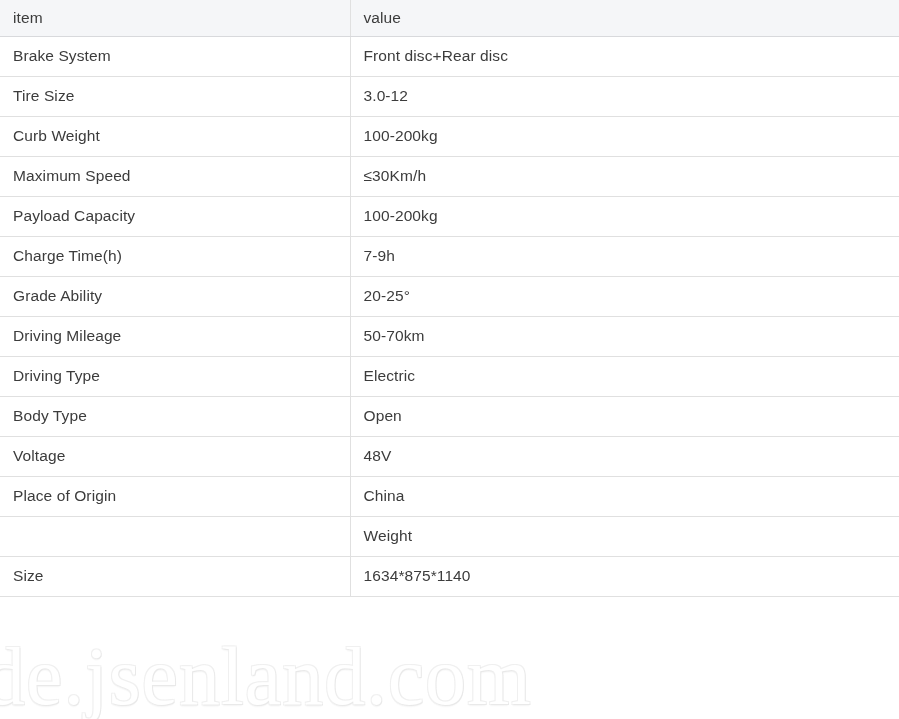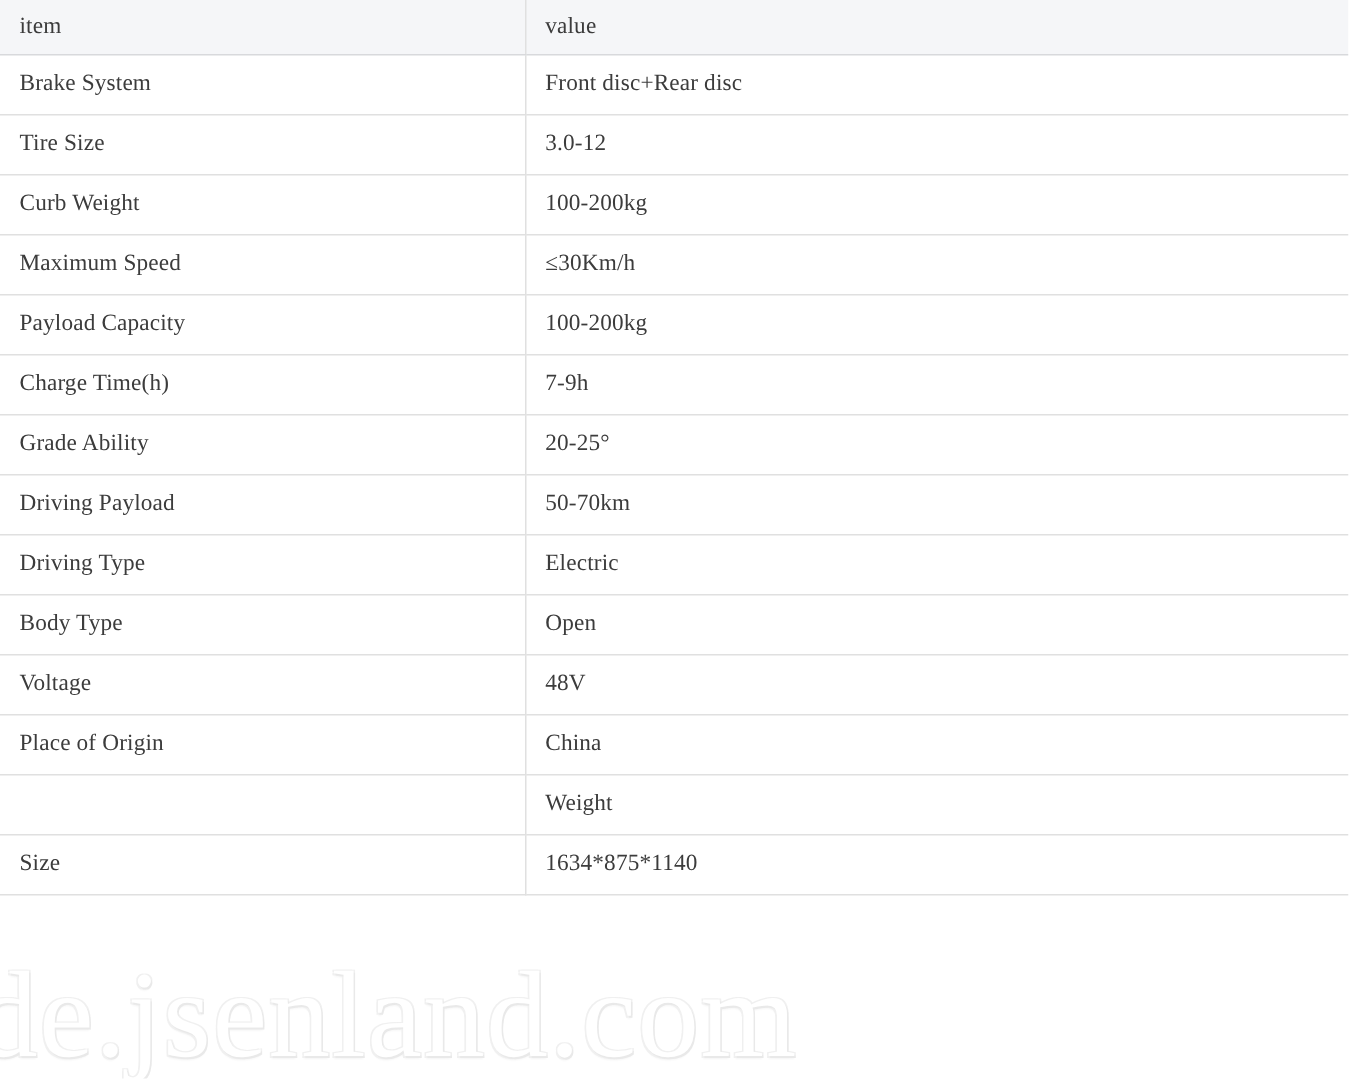"item" table.spec-table { font-family: Liberation Serif, serif -> none }
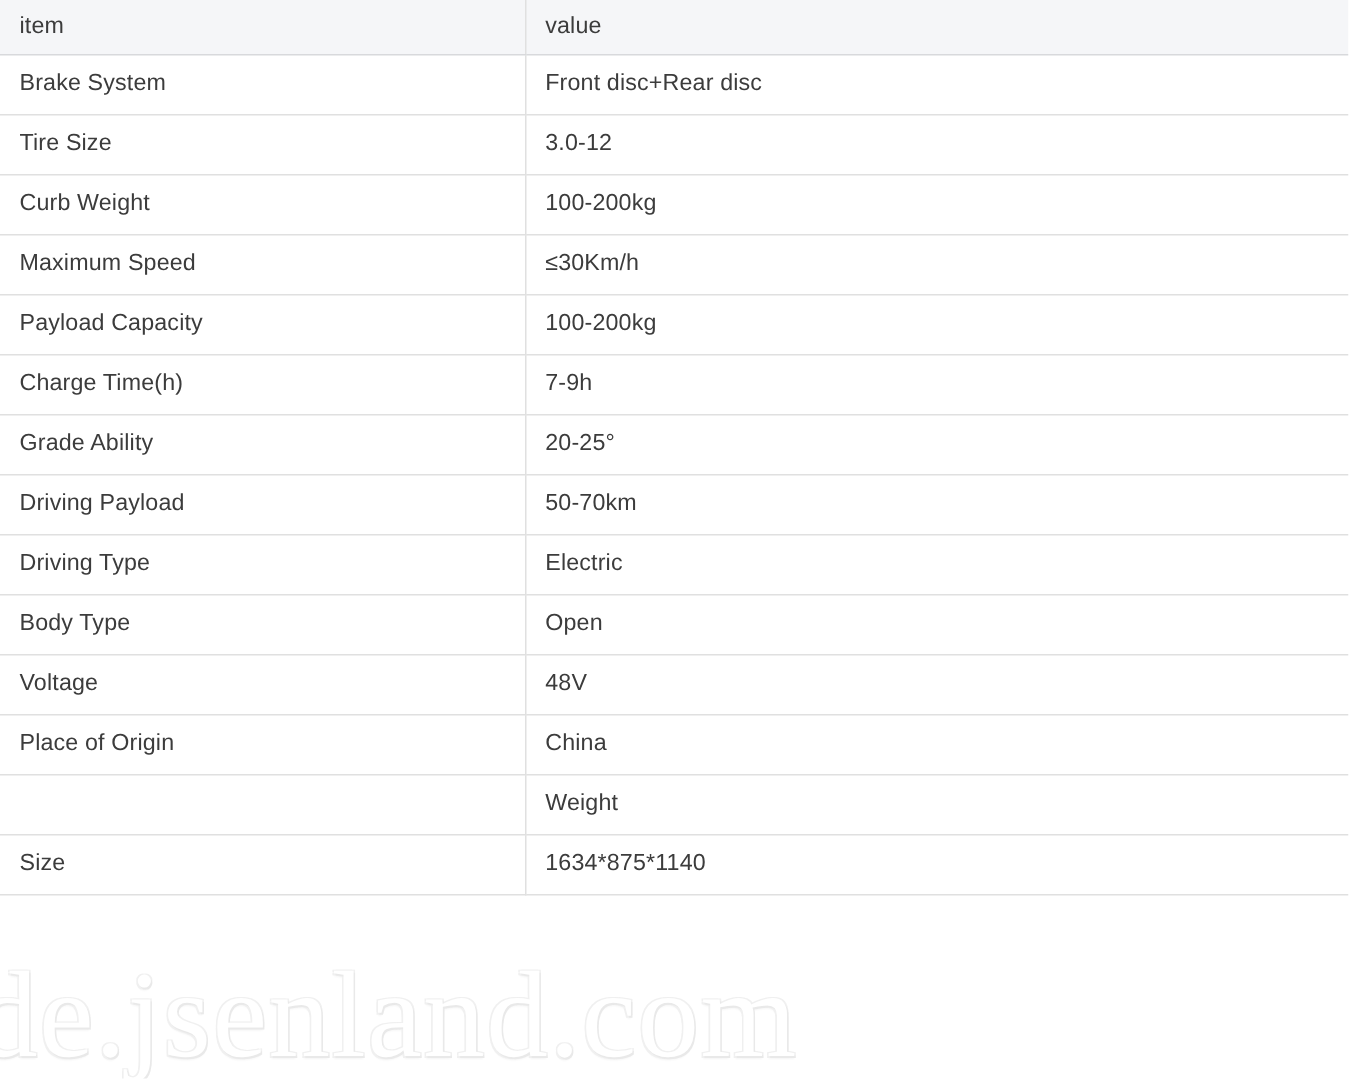"Driving Payload" td.cell-item { text: Payload -> Mileage }
